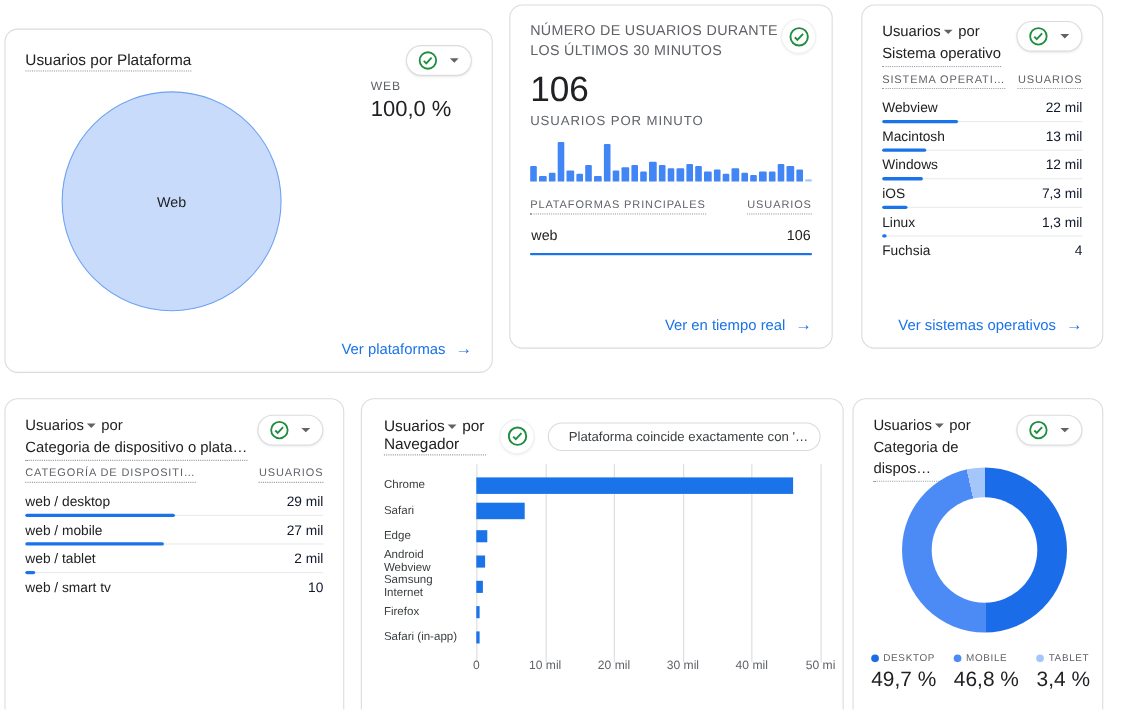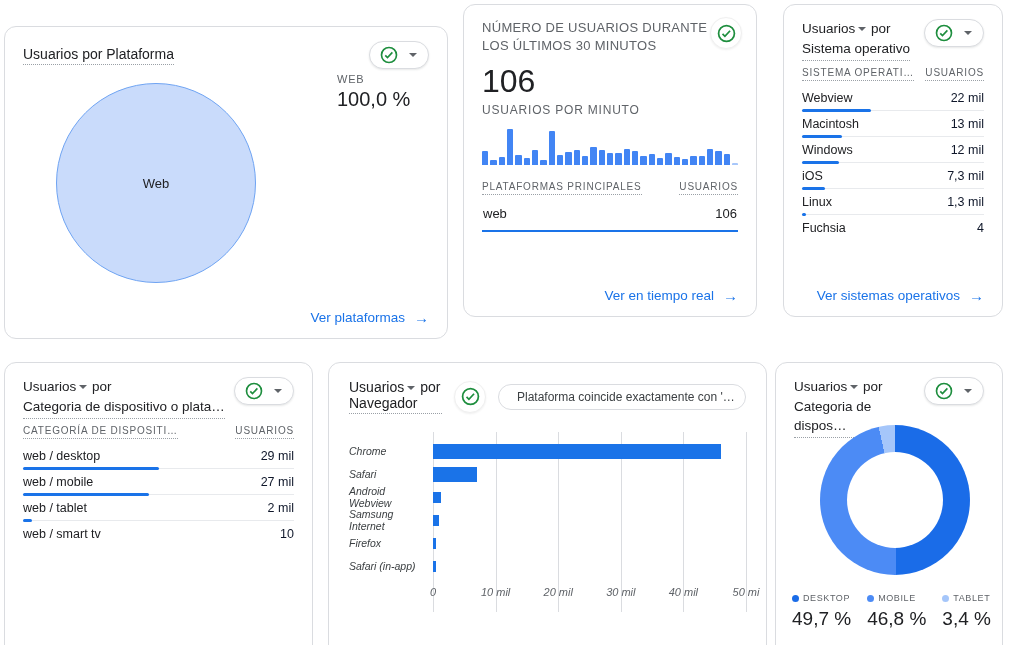"Chrome" .bchart { font-style: italic -> none; margin-top: 26px -> 16px }
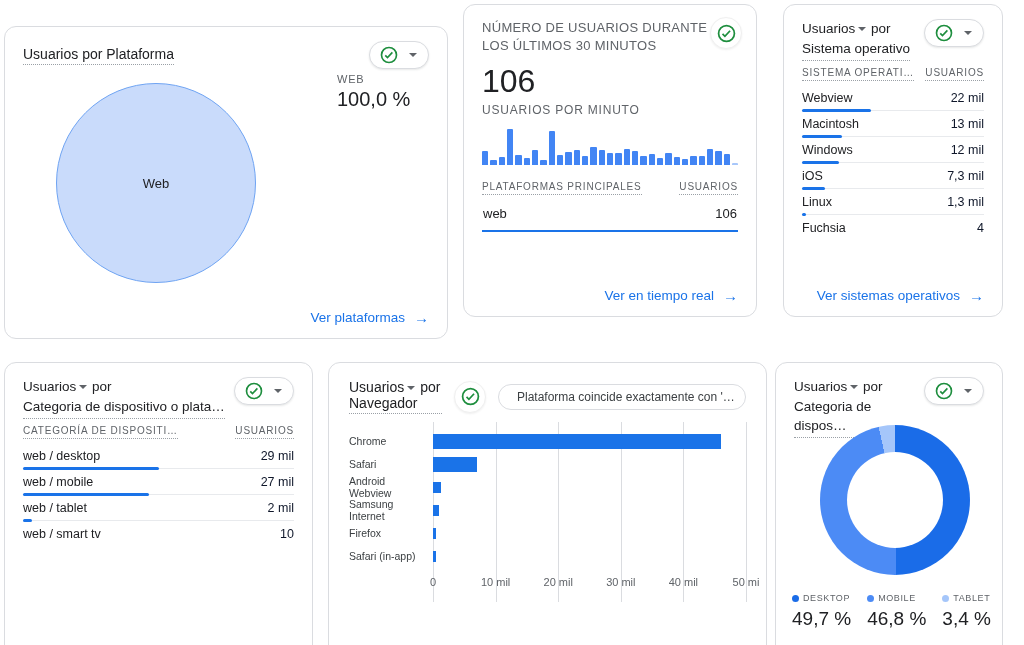"Edge" div.brow { html: none -> <div> <span>Edge</span> <span> <span></span> </span> </div> }
